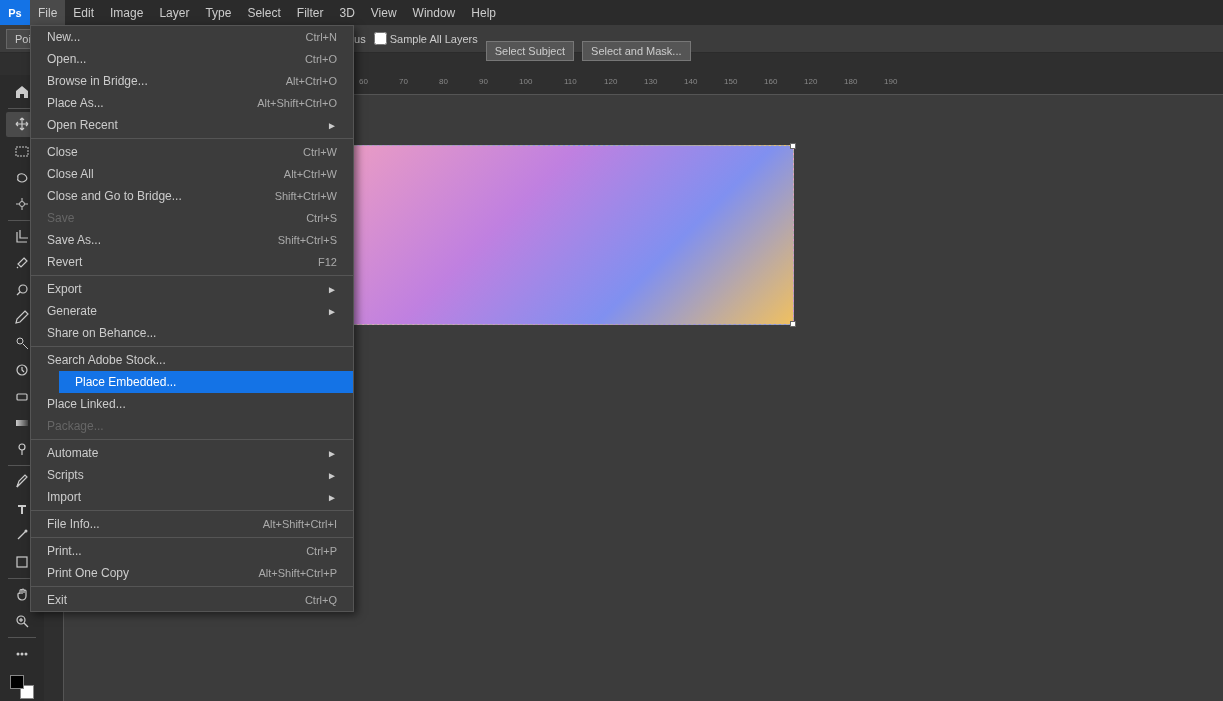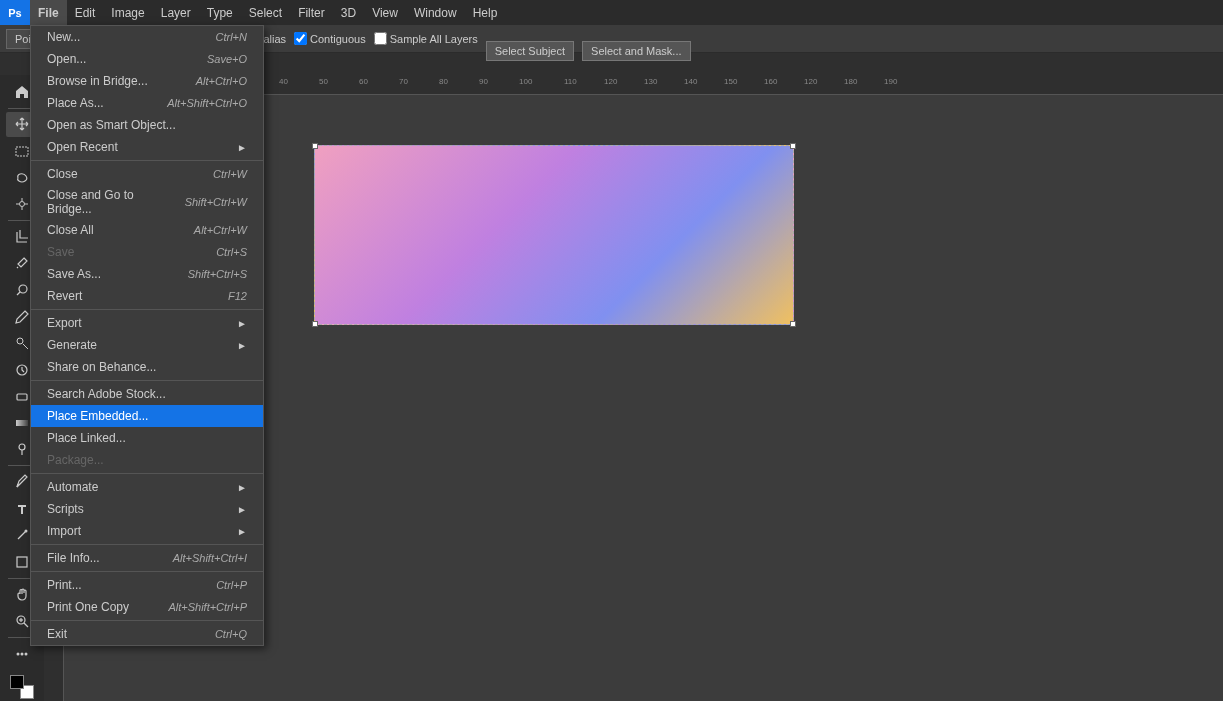"File" .menu-item:hover, .menu-item.active { font-weight: bold -> none }
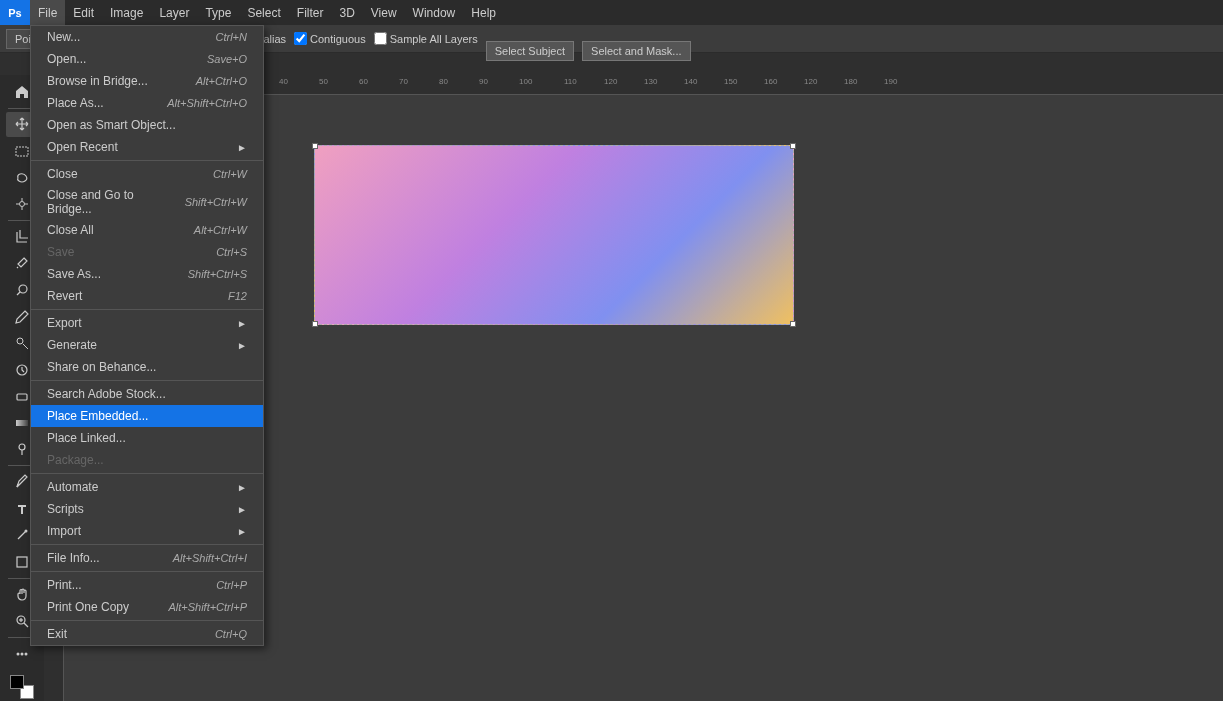"New..." #file-dropdown { width: 234px -> 324px }
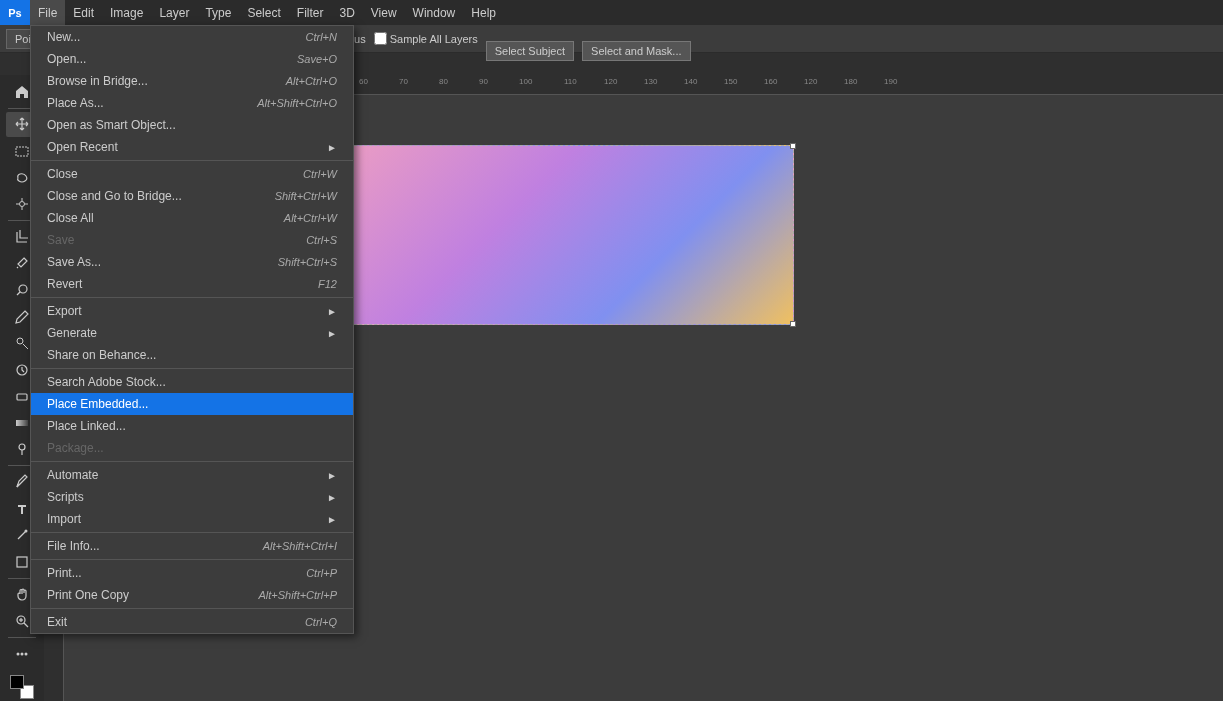"Ctrl+N" .menu-row-shortcut { font-style: italic -> none }
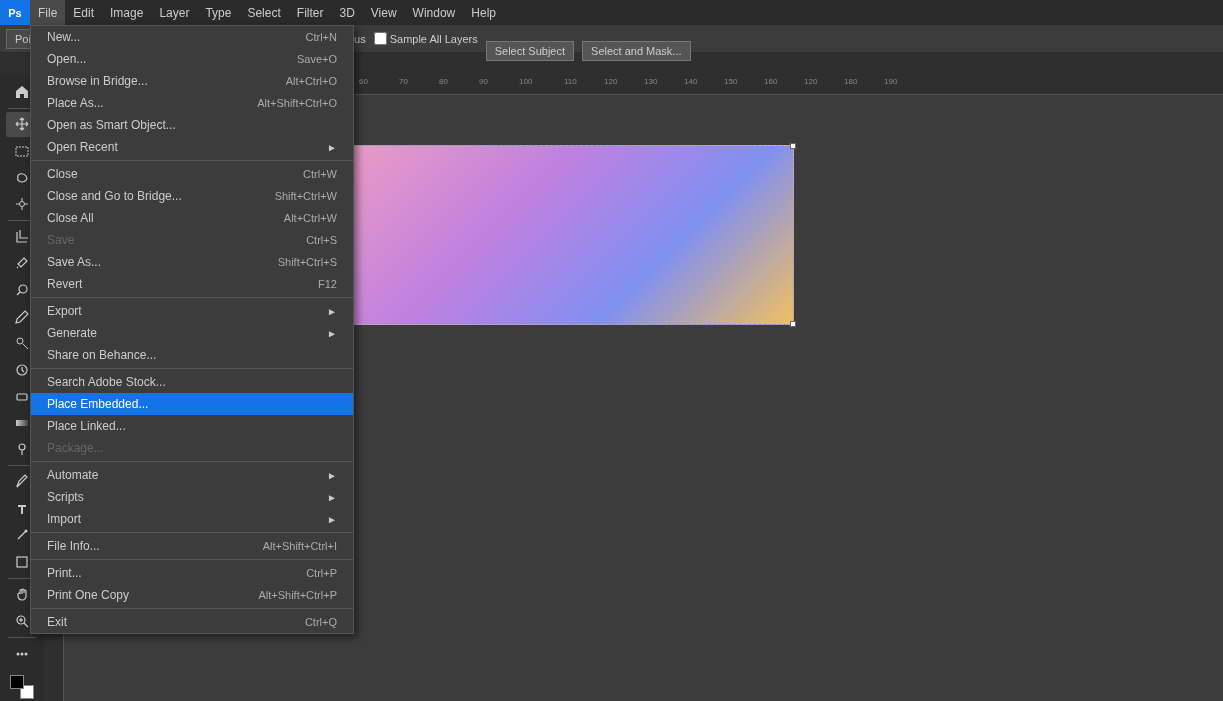"Save+O" span.menu-row-shortcut { text: Save+O -> Ctrl+O }
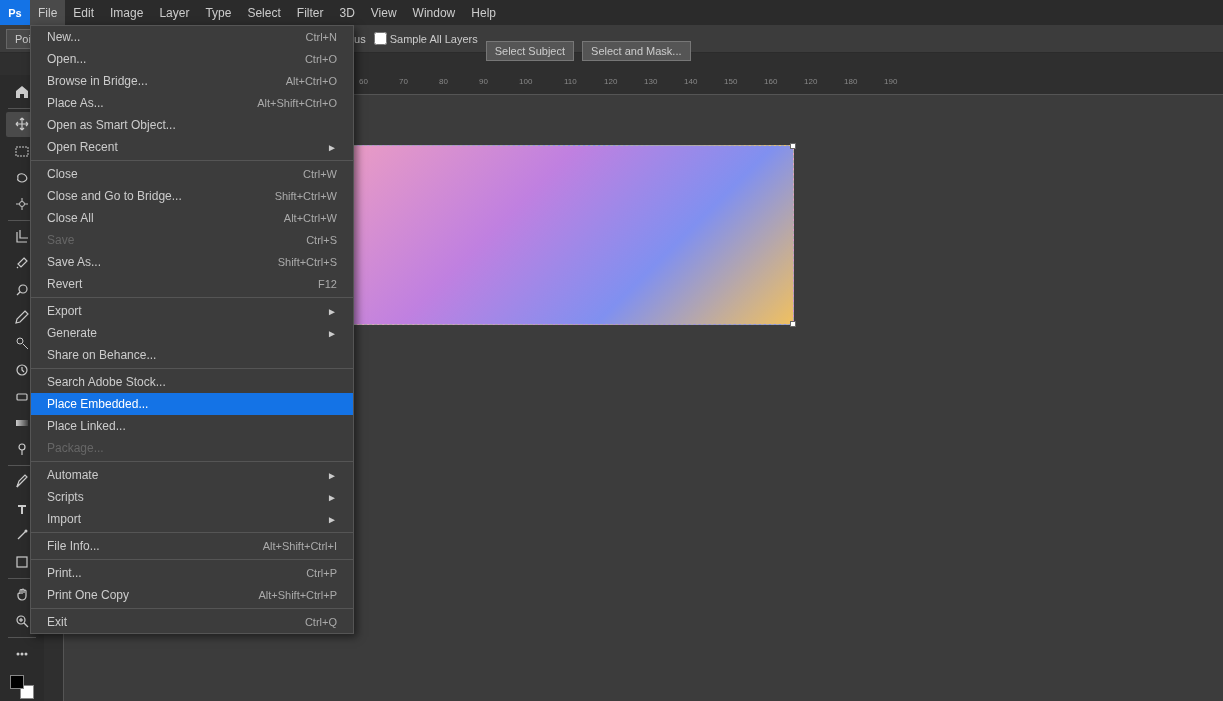"Open as Smart Object..." div.menu-row { html: <div> <span>Open as Smart Object...</span> <span></span> </div> -> none }
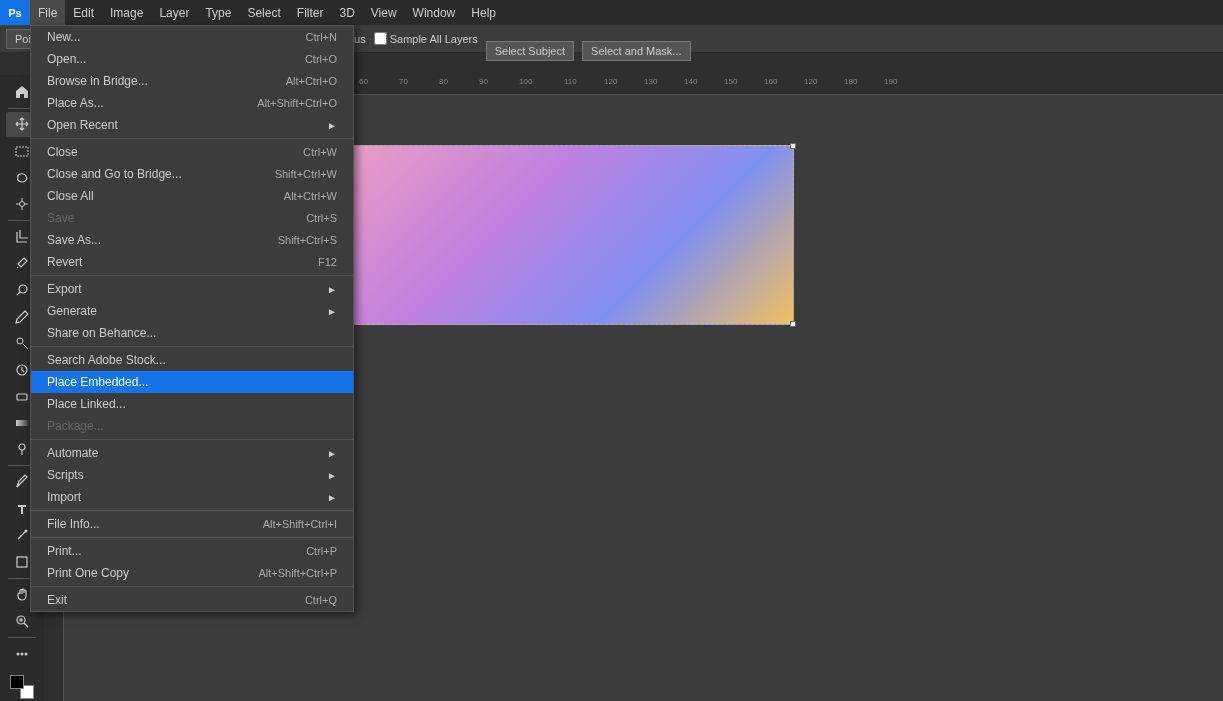"Close and Go to Bridge..." div.menu-row { order: before "Close All" -> after "Close All" }
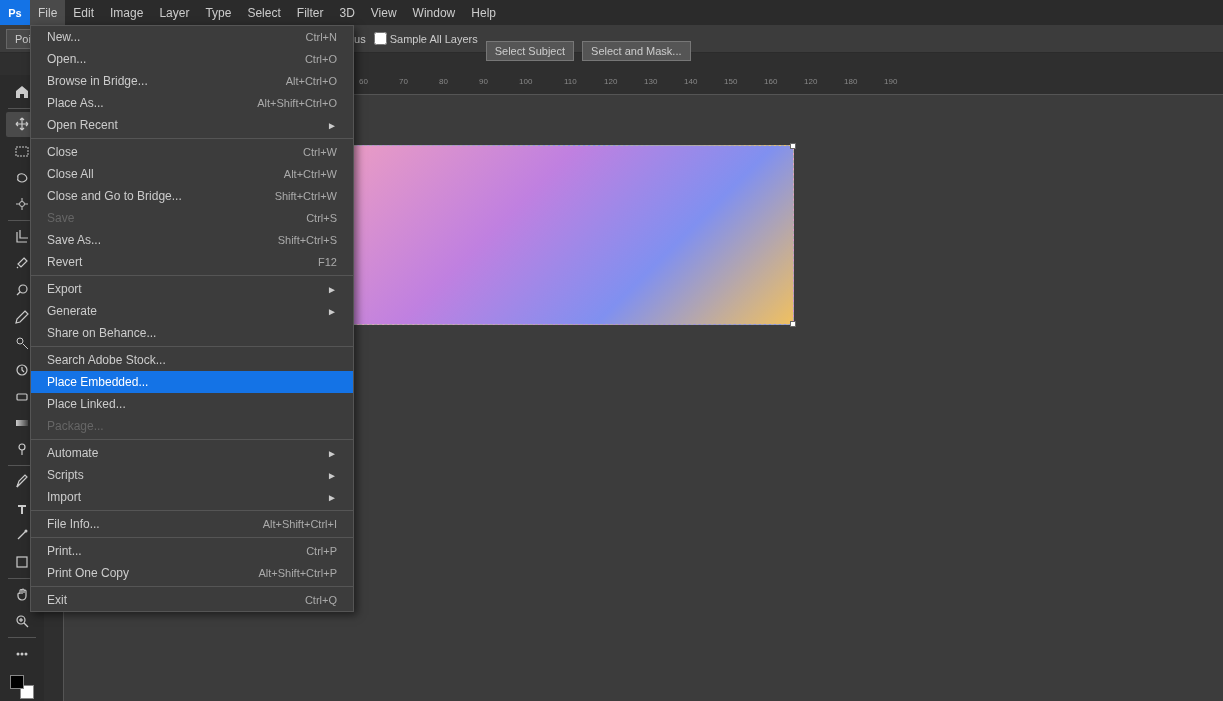"Place Embedded..." .menu-row:hover, .menu-row.highlighted { margin-left: none -> 28px }
